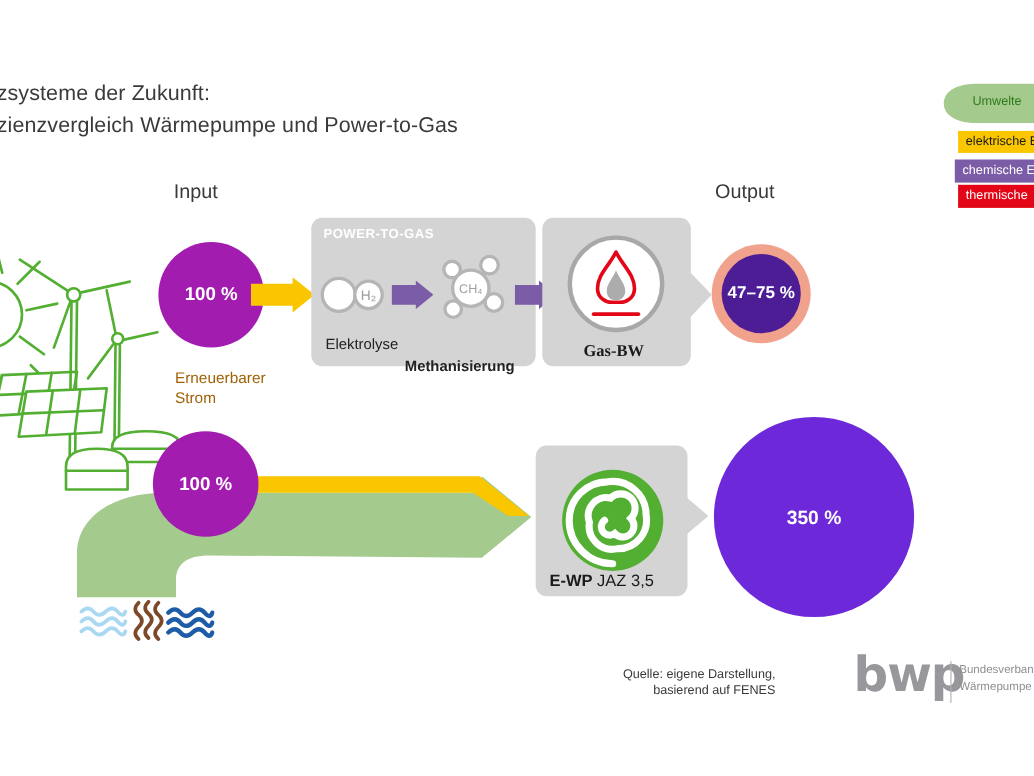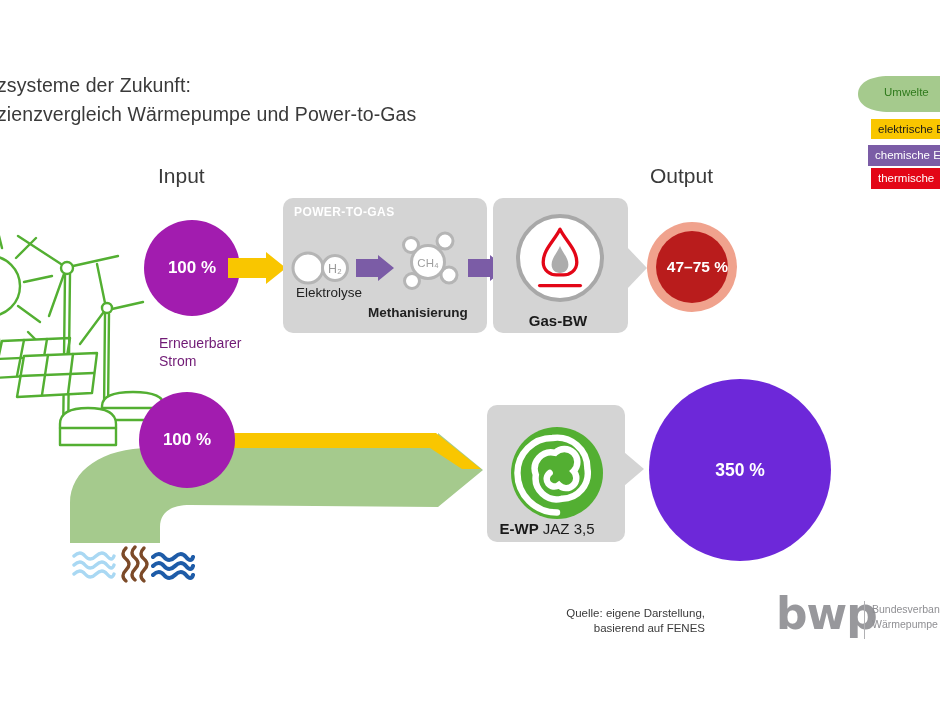"Input" .col-label { font-size: 21px -> 18px }
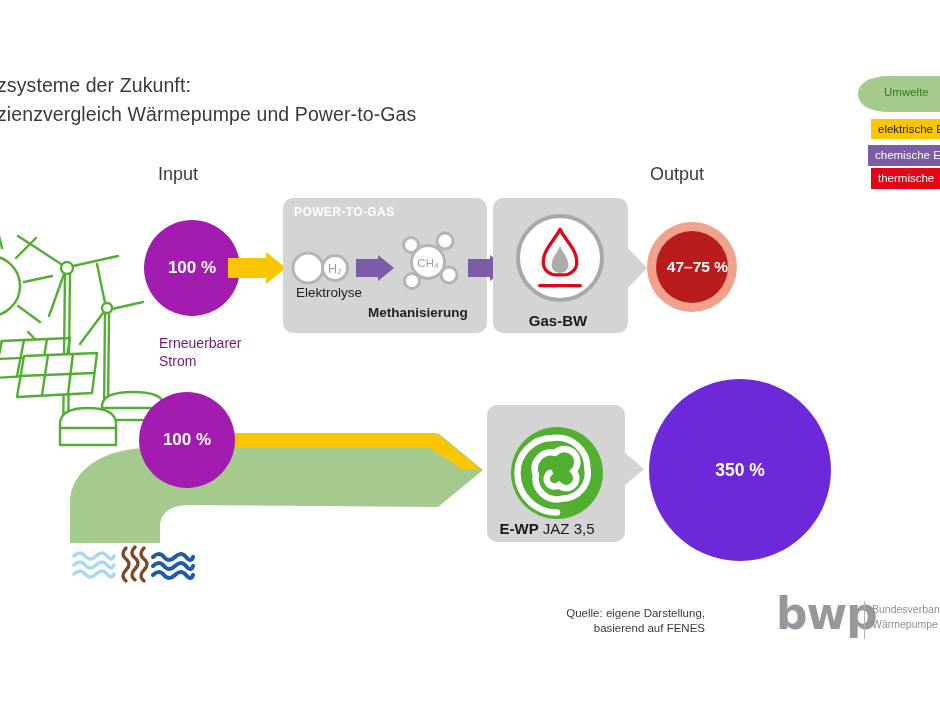"47–75 %" .out-inner { background: #b91c1c -> #4c1d95; text-align: right -> none }
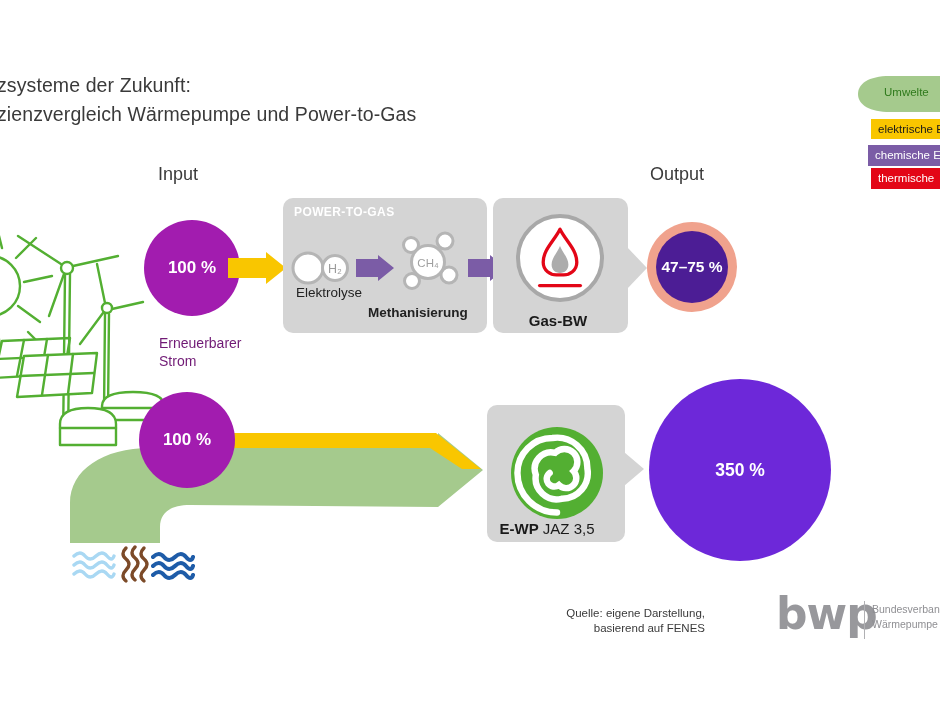"Elektrolyse" .small-label { margin-top: none -> 20px }
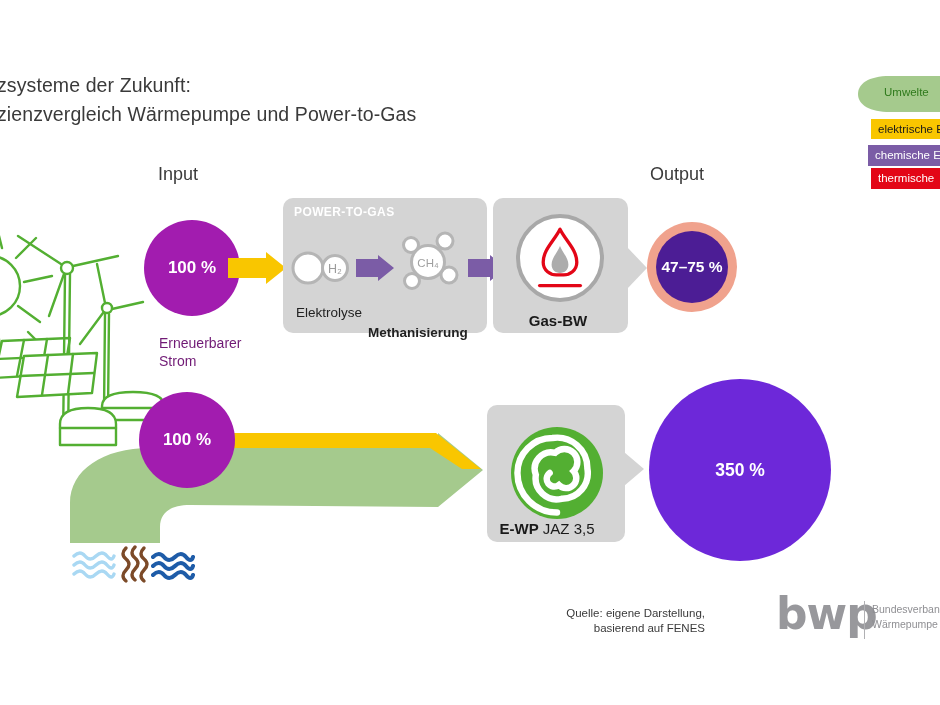"Gas-BW" div.abs { font-family: none -> Liberation Serif, serif }
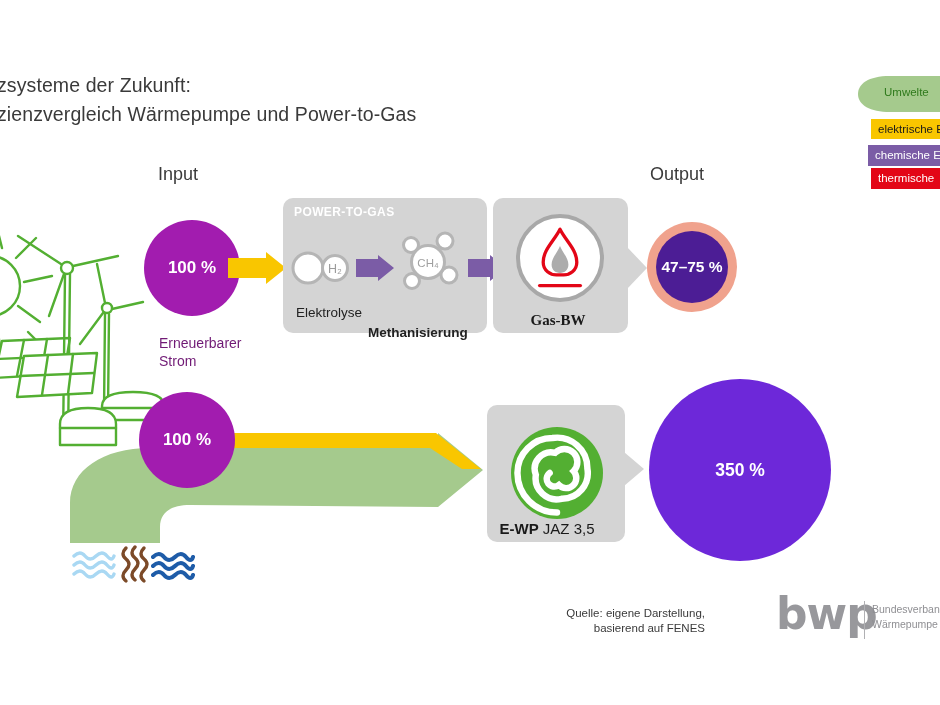"Erneuerbarer Strom" .green-label { color: #701a75 -> #a16207 }
